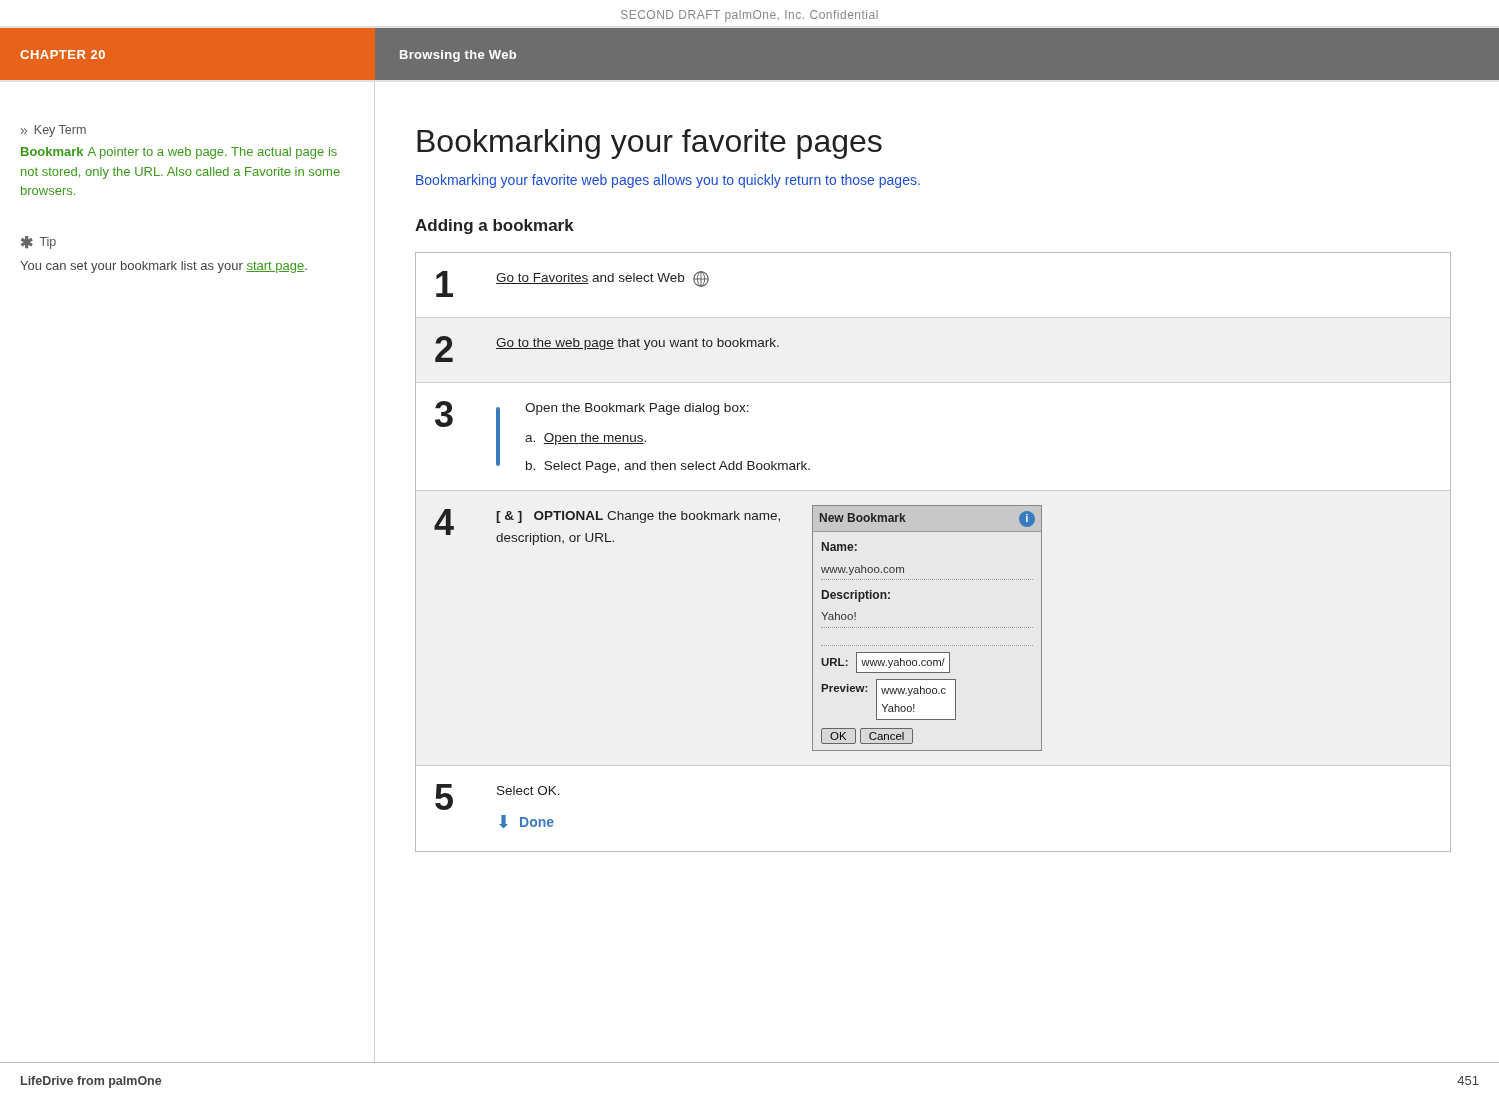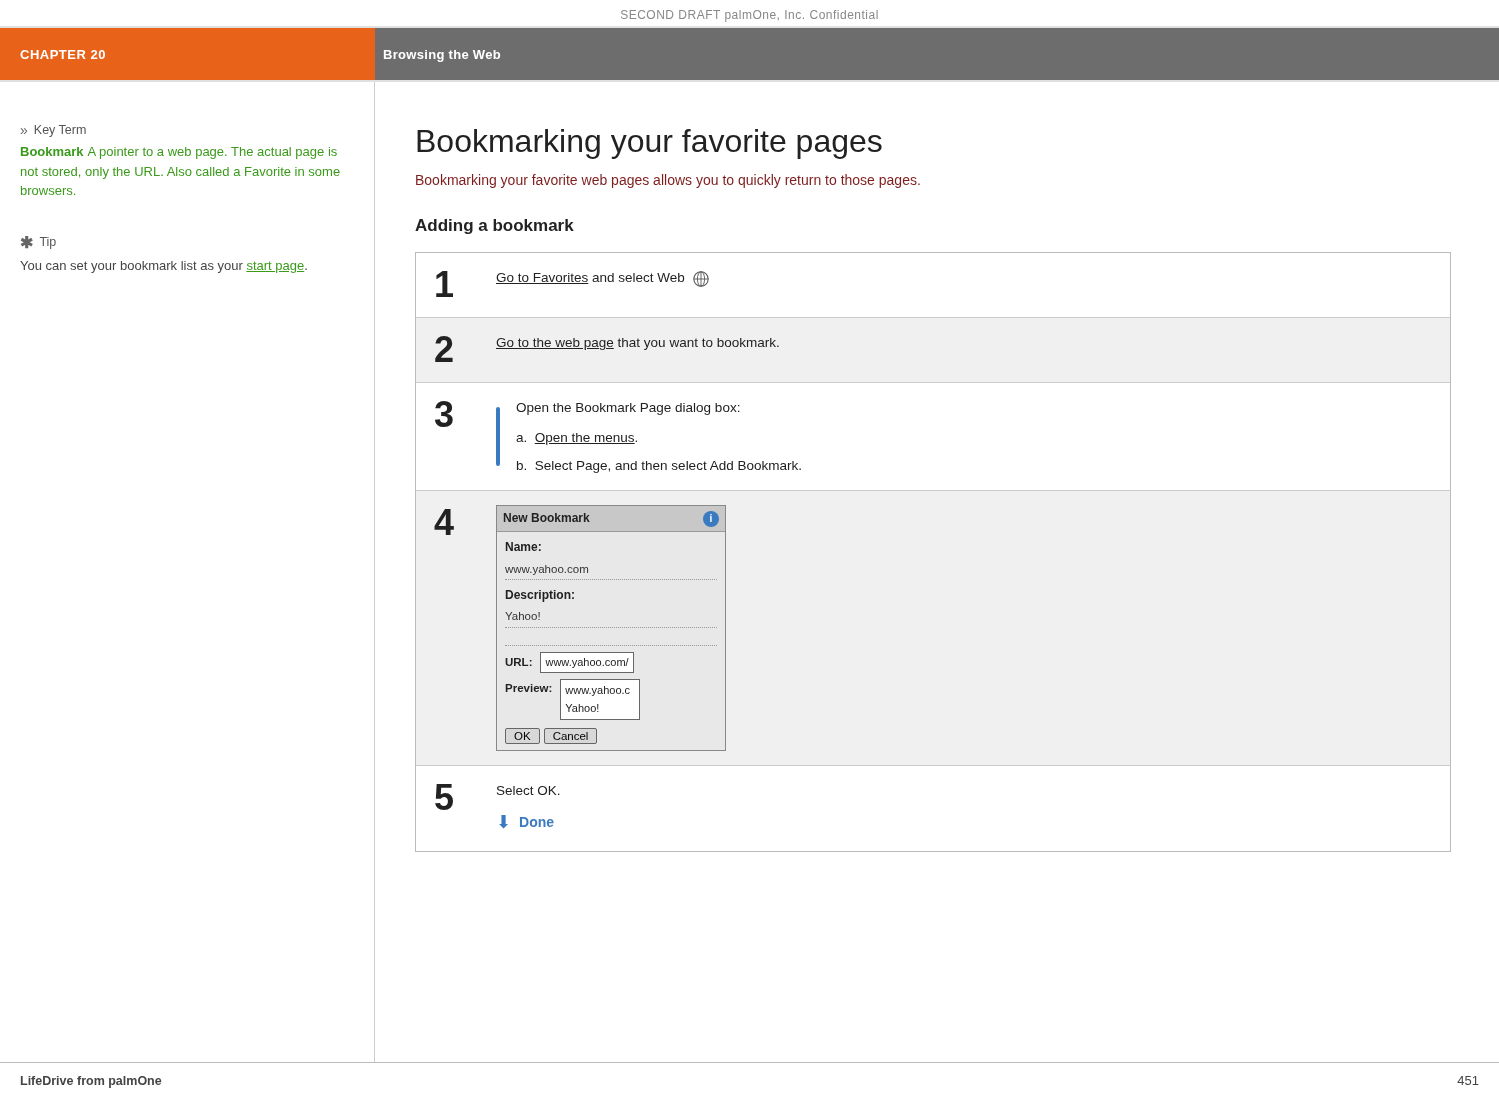"Browsing the Web" .header-section { padding-left: 8px -> 24px }
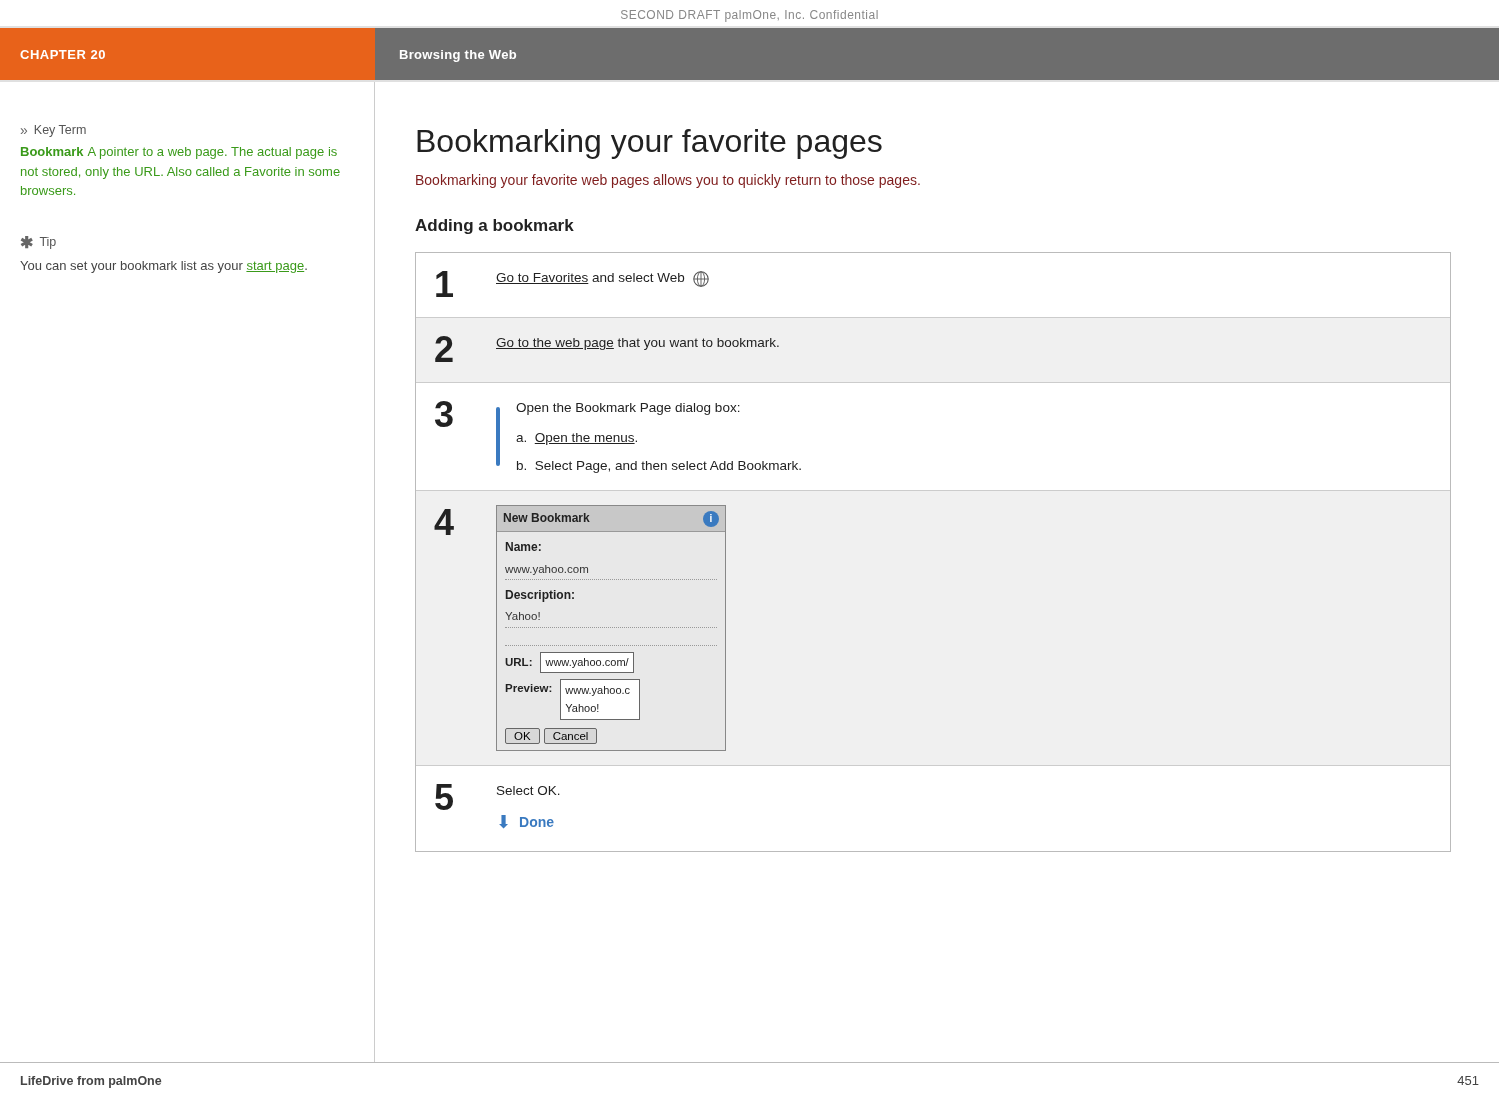"Bookmarking your favorite web pages" .page-subtitle { color: #7f1d1d -> #1d4ed8 }
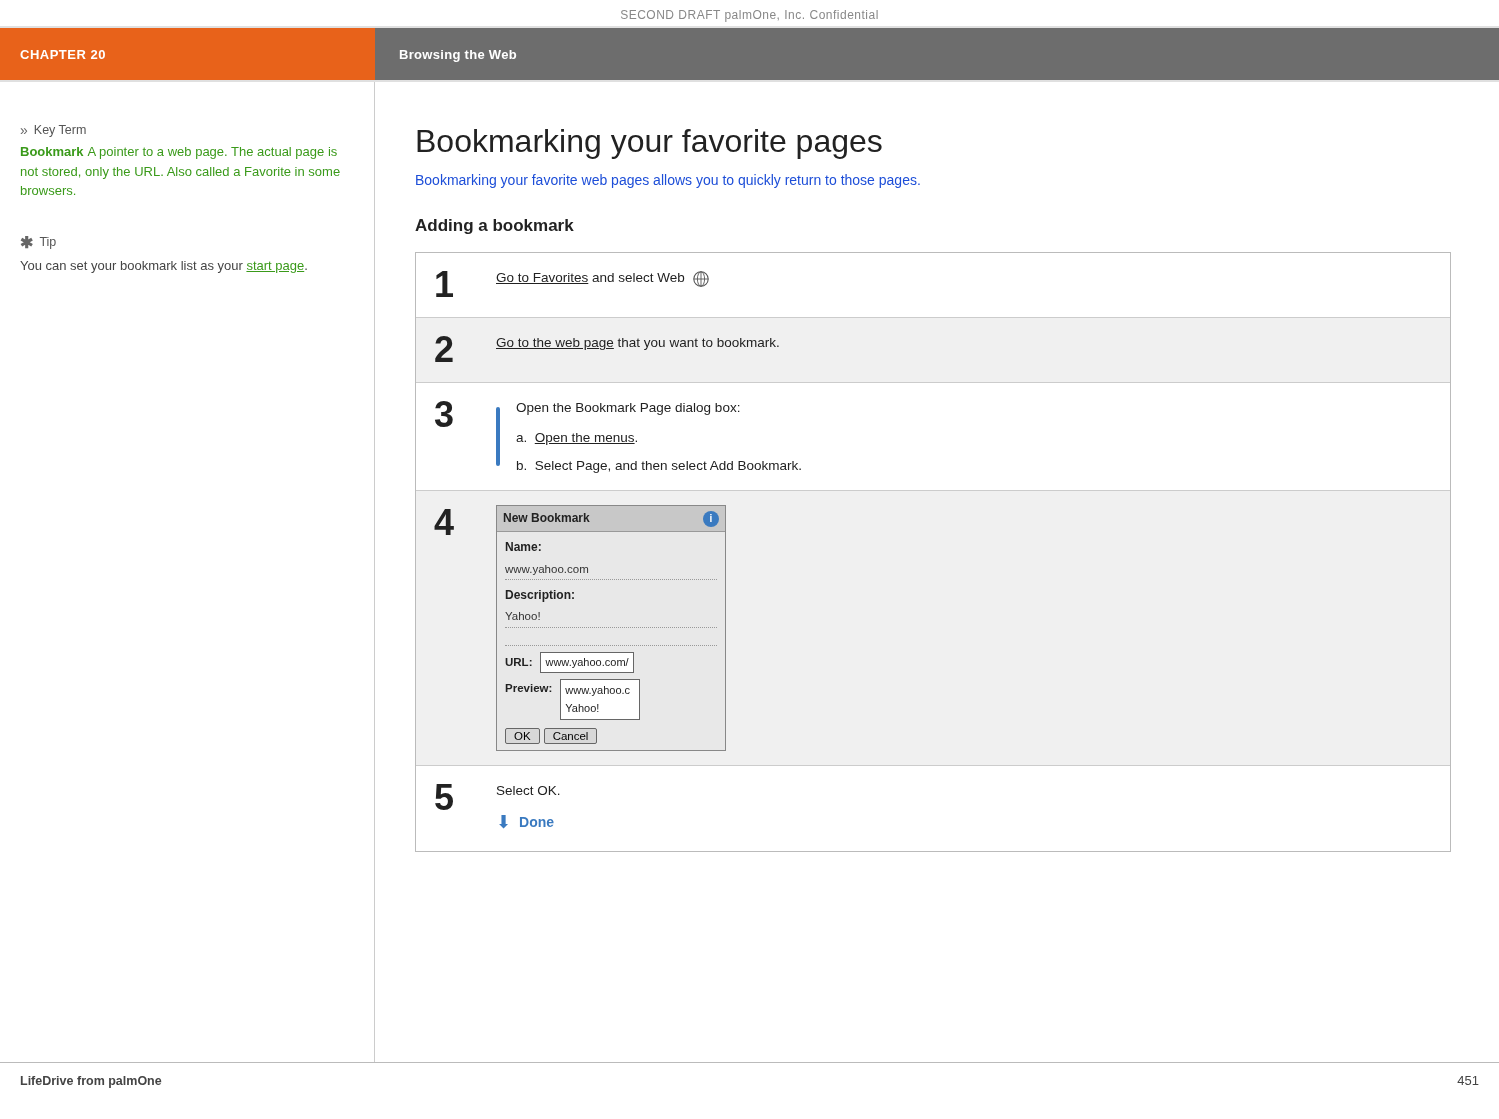"Open the Bookmark Page dialog" div { gap: 6px -> 15px }
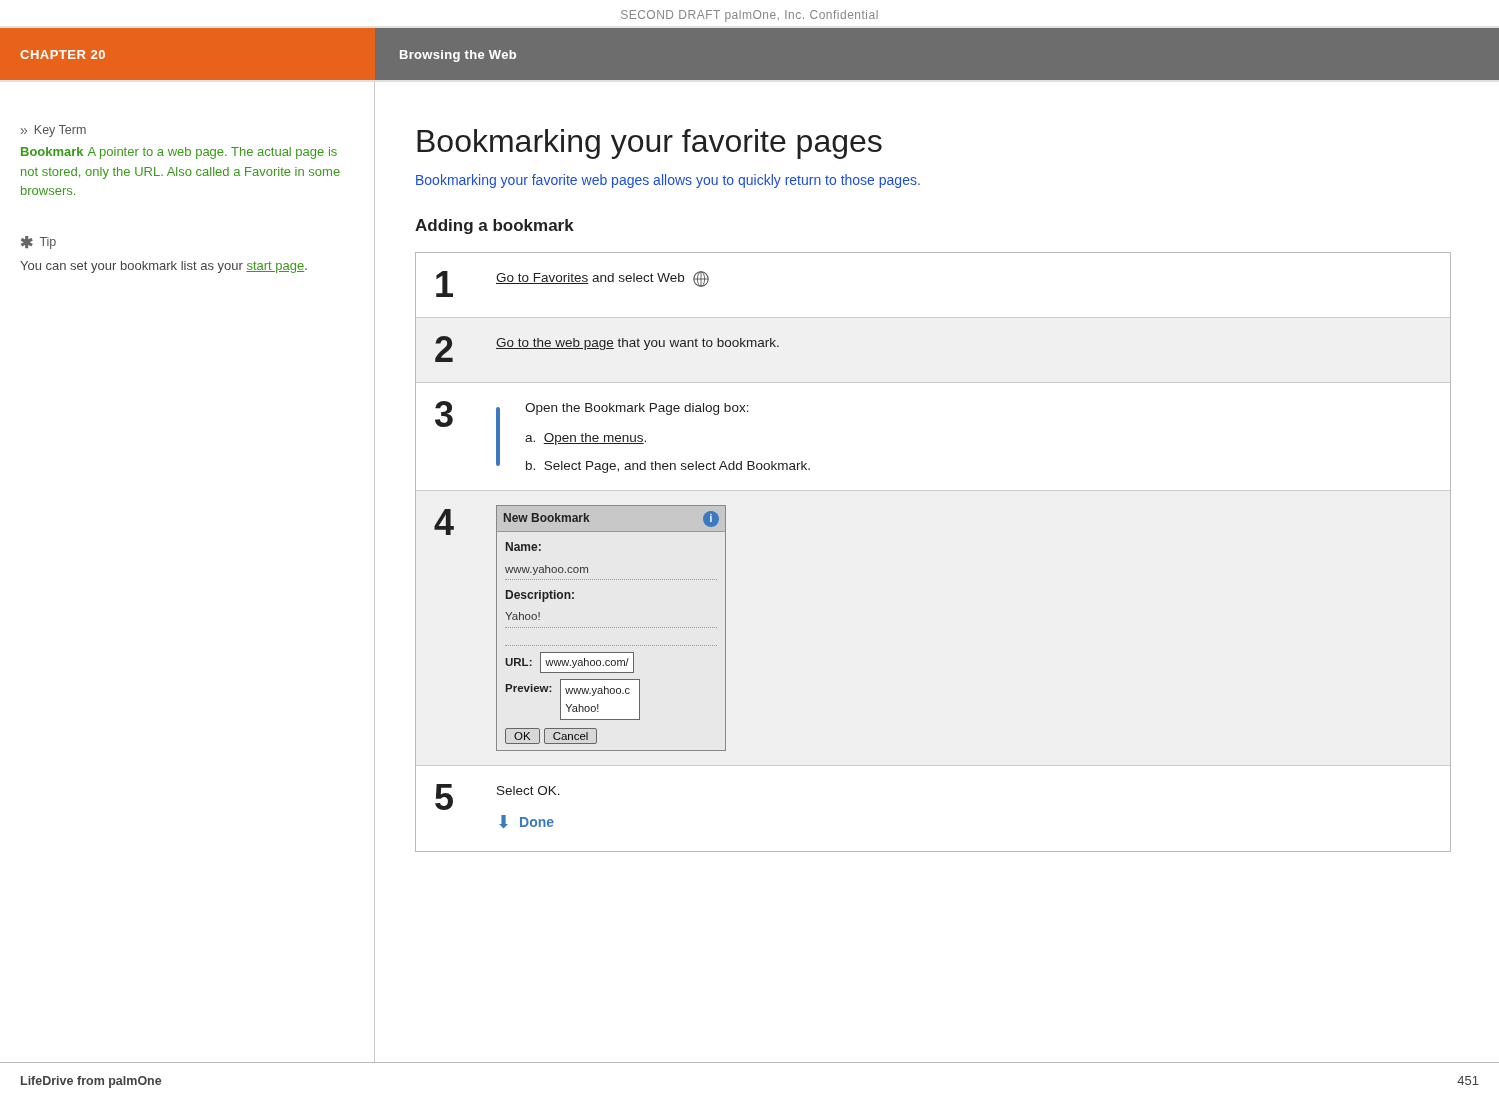"[ & ] OPTIONAL Change" div { html: none -> <div> <span>[ &amp; ]</span> <span>&nbsp;</span> <span>OPTIONAL</span> <span> Change the bookmark name, description, or URL.</span> </div> }
